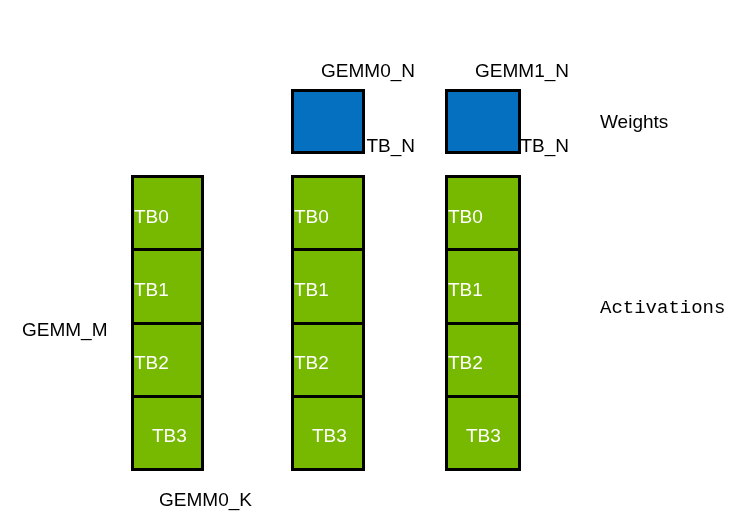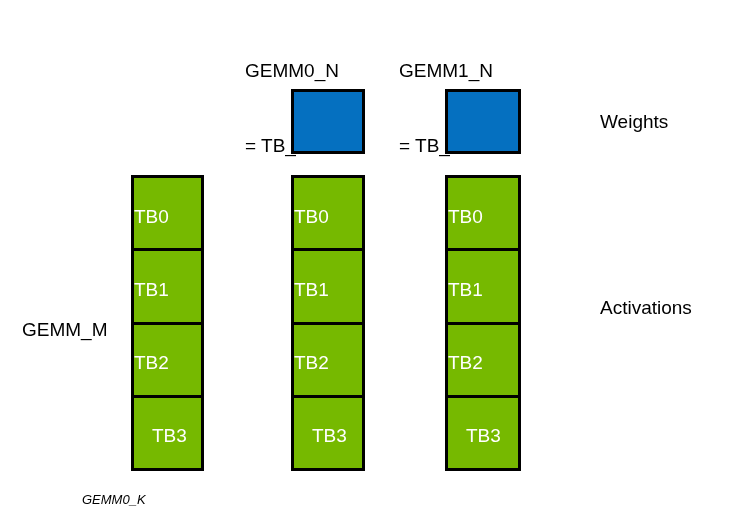"GEMM0_N" .label.center { text-align: left -> right }
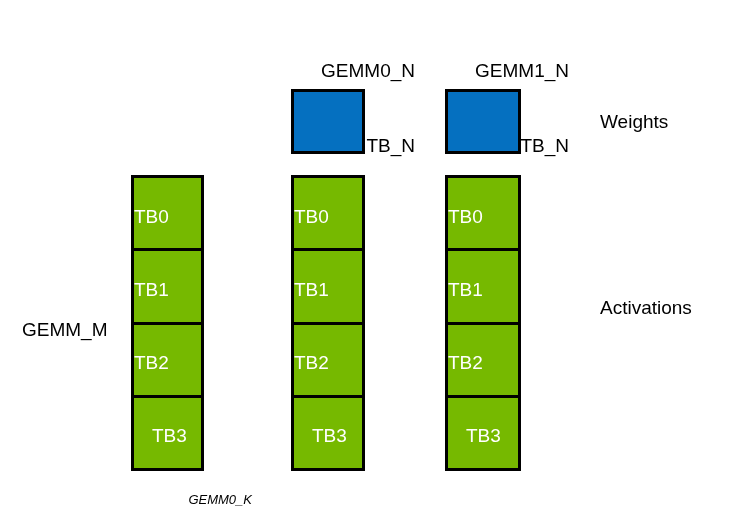"Activations" div.label { font-family: none -> Liberation Mono, monospace }
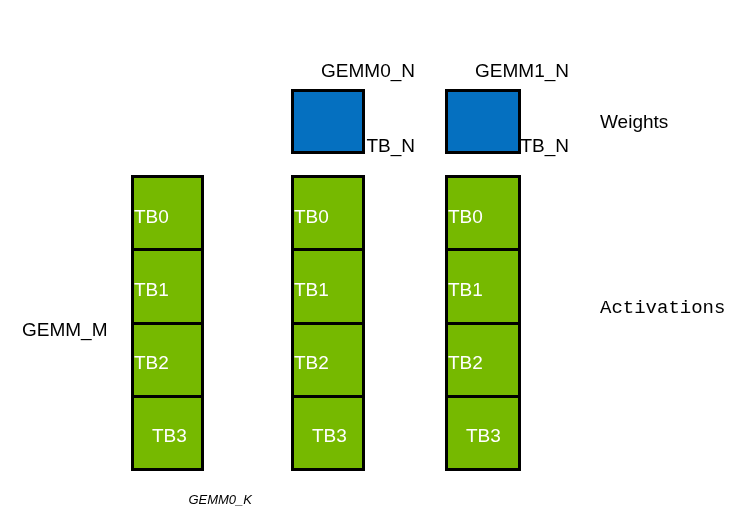"GEMM0_K" .bottom-label { font-size: 13px -> 19px; font-style: italic -> none }
